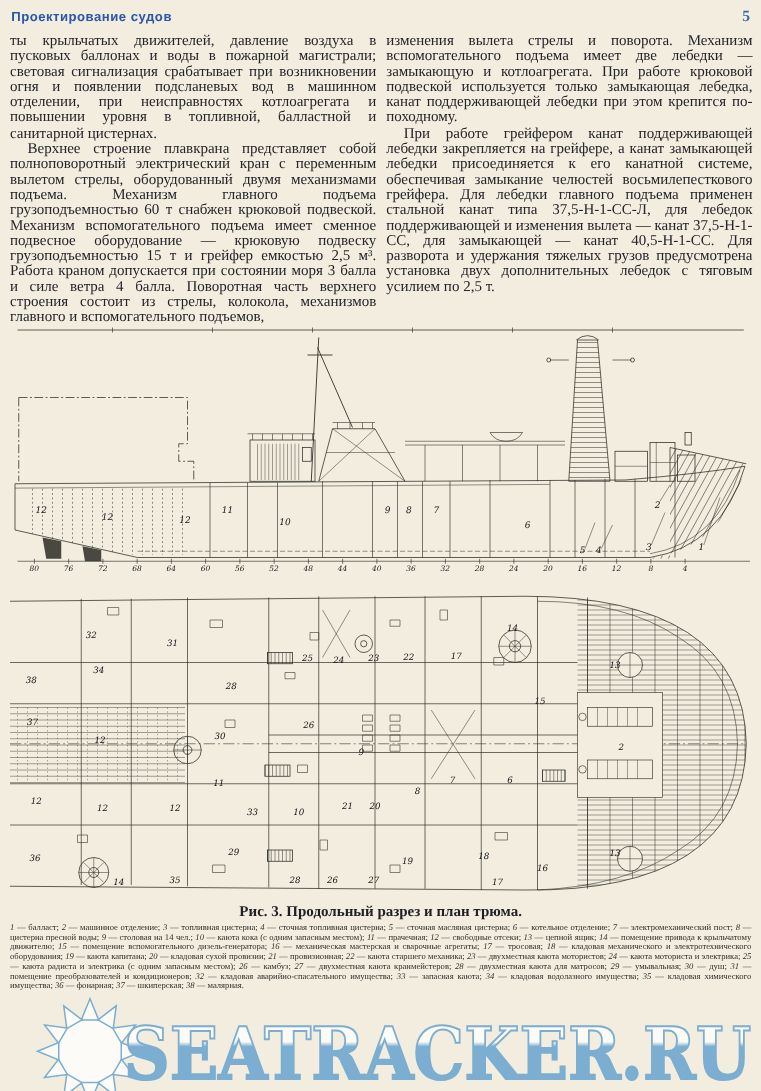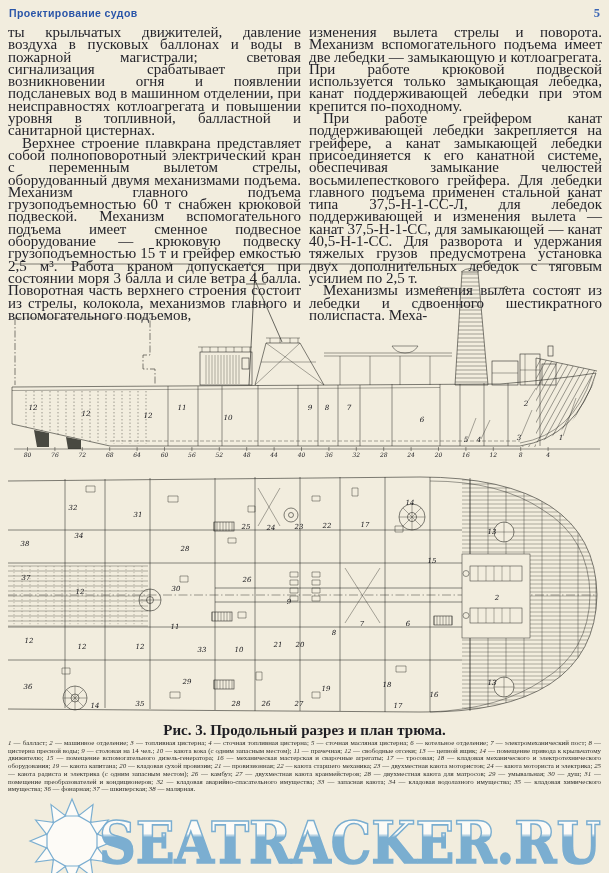"ты крыльчатых движителей, давление" .cols { font-size: 15px -> 12px }
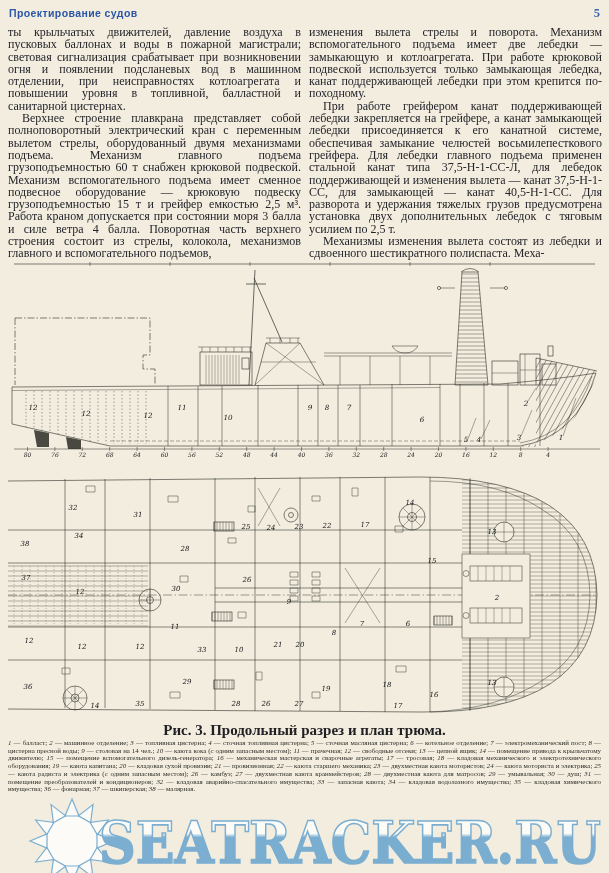"Механизмы изменения вылета состоят из" p { html: <p>Механизмы изменения вылета состоят из лебедки и сдвоенного шестикратного полиспаста. Меха-</p> -> none }
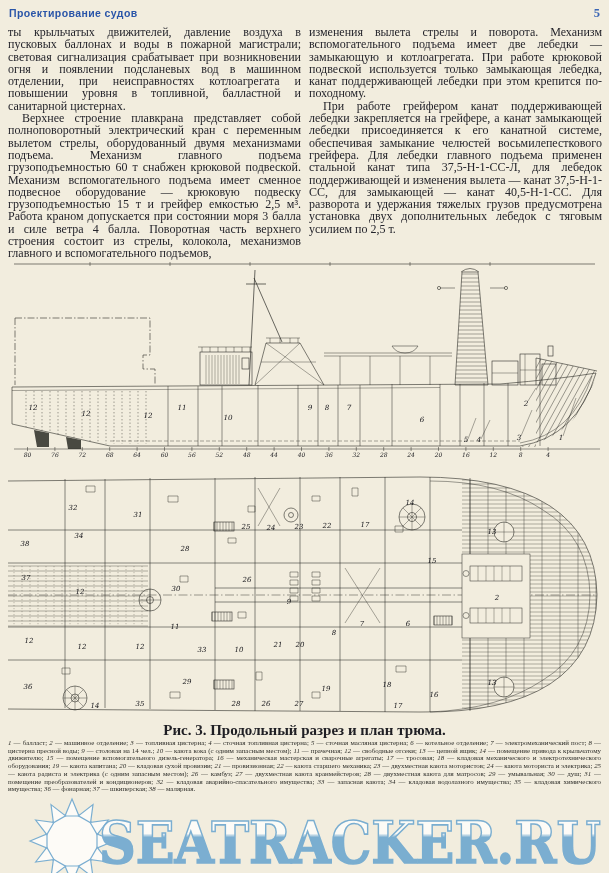"Рис. 3. Продольный разрез и" .caption { font-size: 15px -> 12px }
